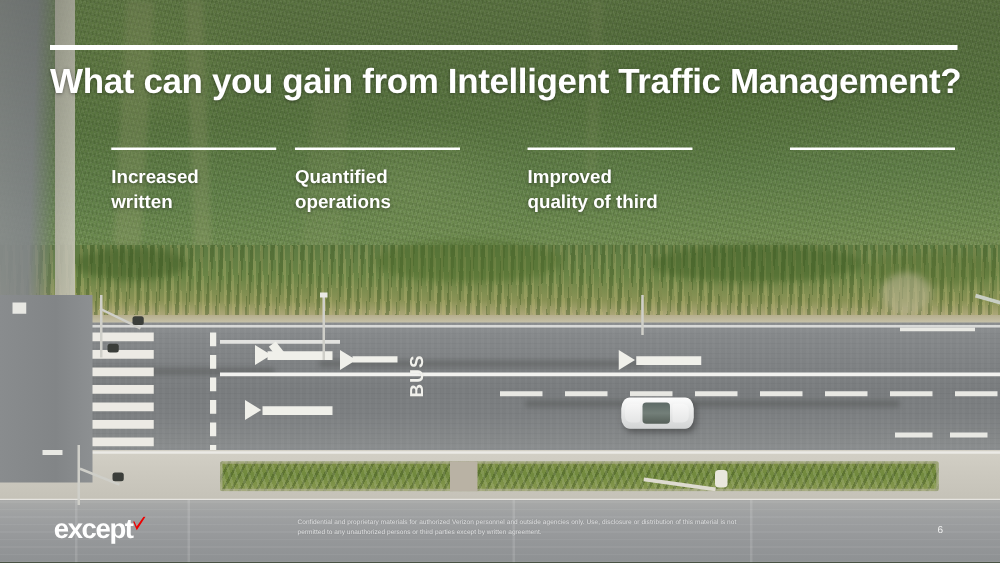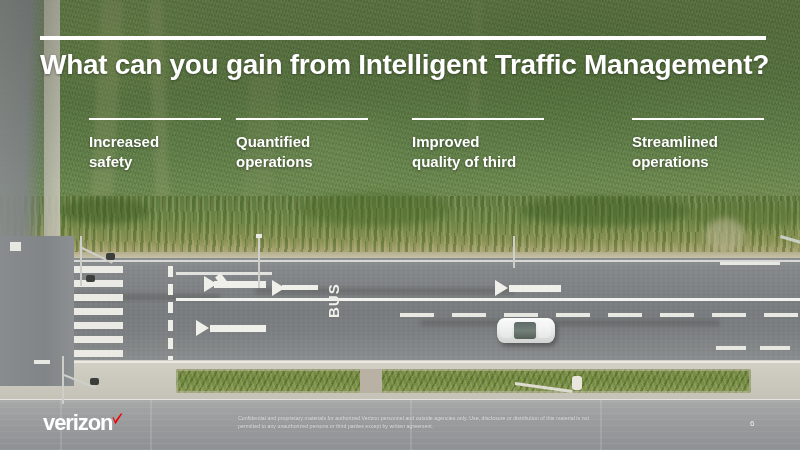"Improved" .col.c3 { left: 412px -> 422px }
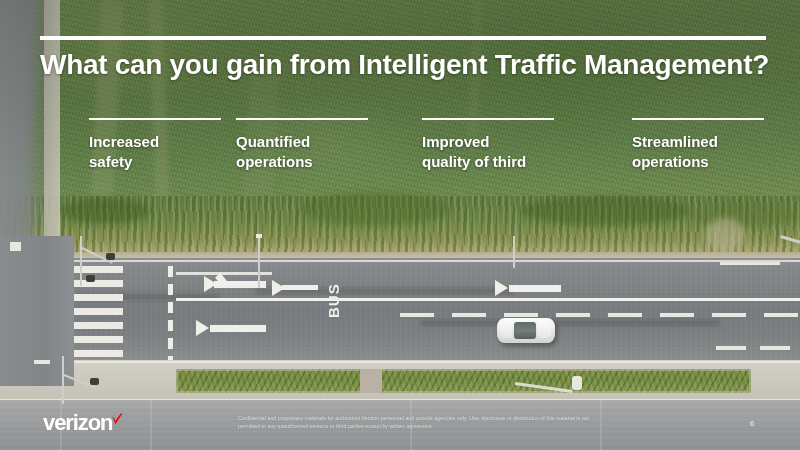"Streamlined" div.label { html: <div> <span>Streamlined</span><br> <span>operations</span> </div> -> none }
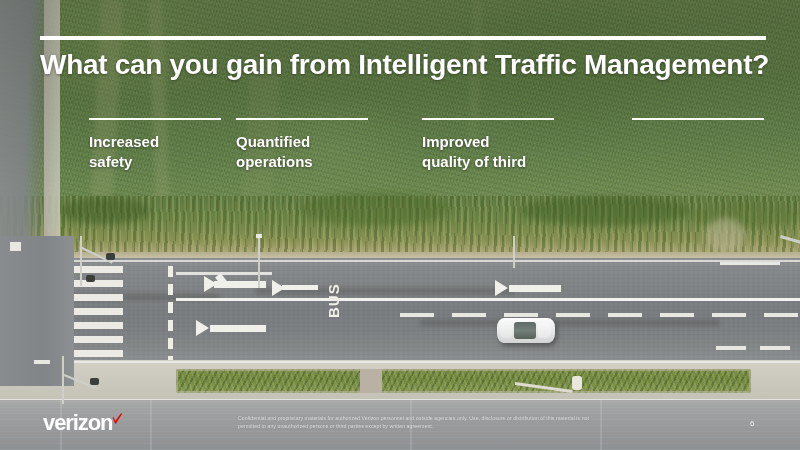"safety" span { text: safety -> written }
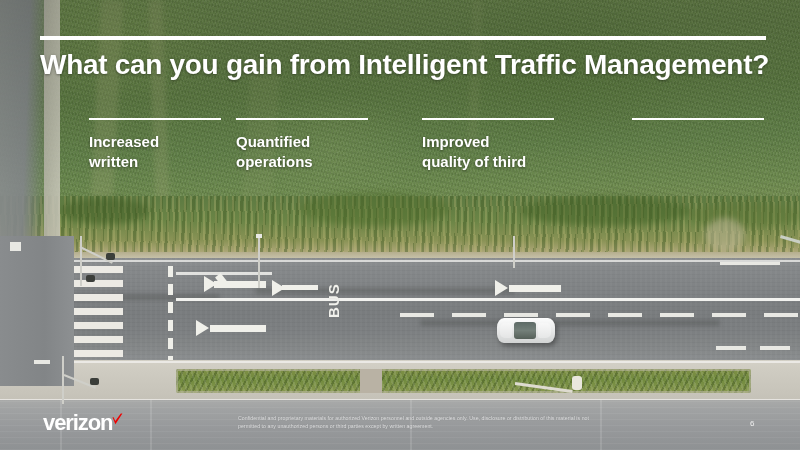"verizon" span { text: verizon -> except }
